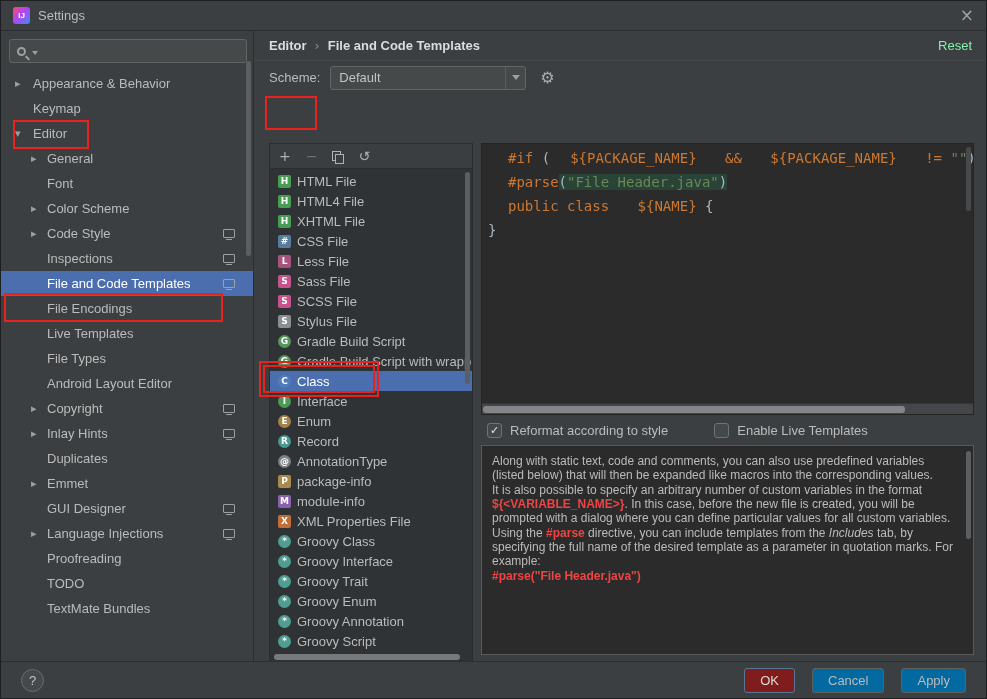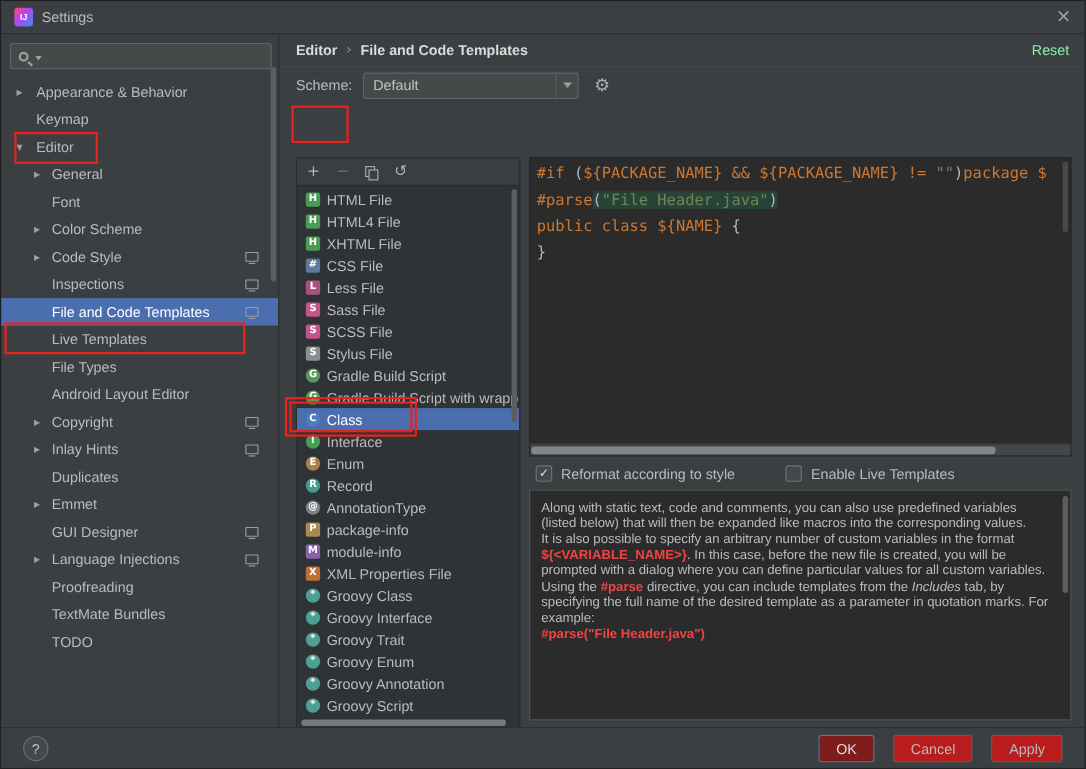"#if" .c-d { margin-left: none -> 20px }
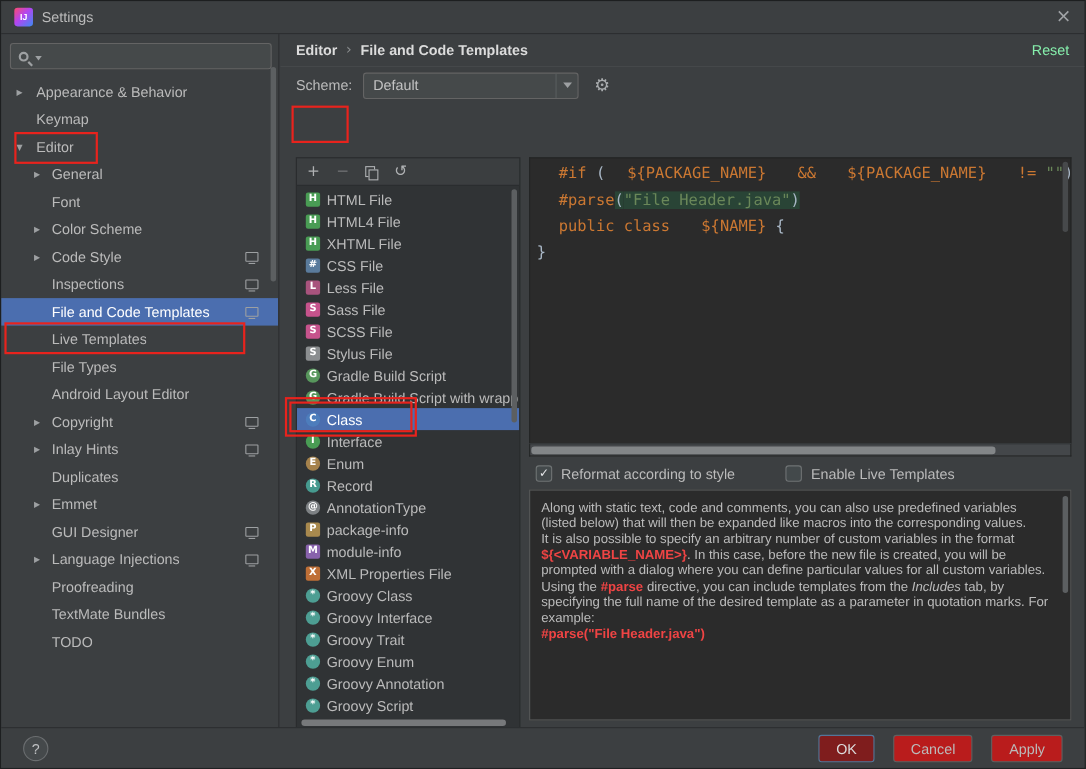"File Encodings" div.tree-row { html: none -> <div> <span></span> <span>File Encodings</span> </div> }
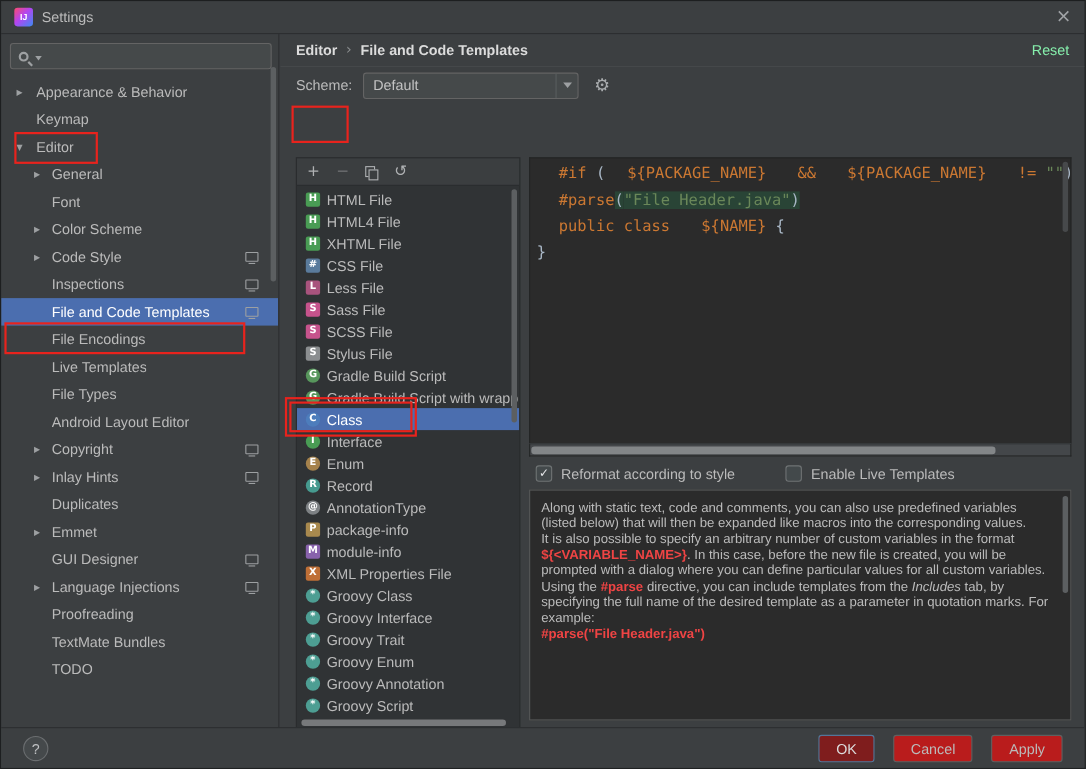"TextMate Bundles" div.tree-row { order: before "TODO" -> after "TODO" }
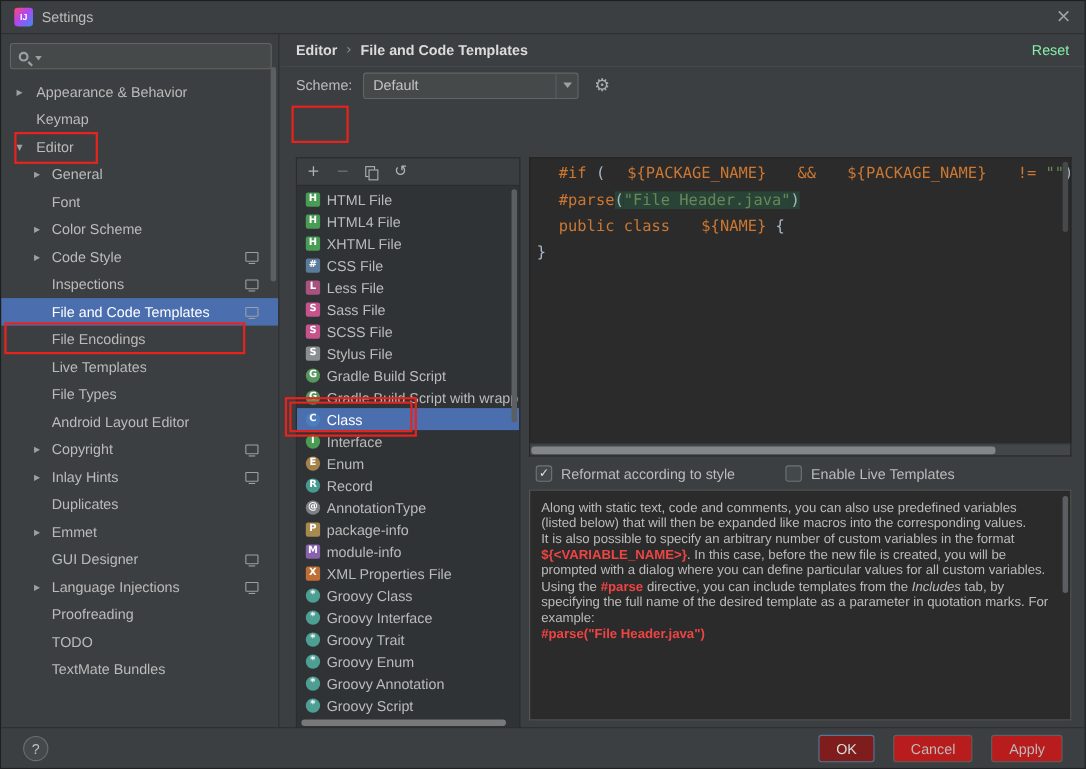"Cancel" .btn { background: #b91c1c -> #0369a1 }
